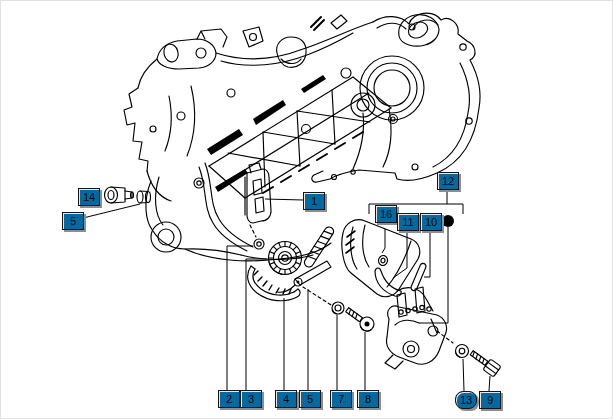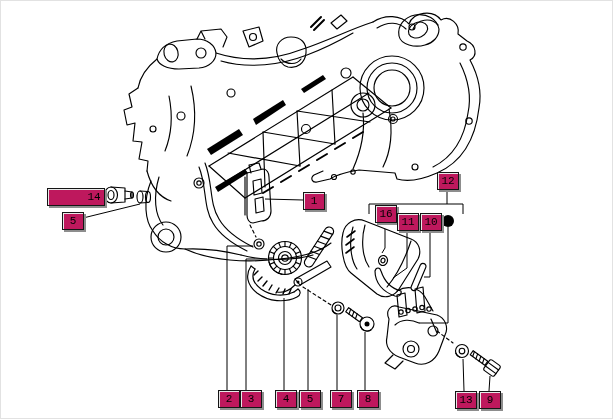"12" .callout { background: #be185d -> #0369a1; font-family: Liberation Mono, monospace -> none }
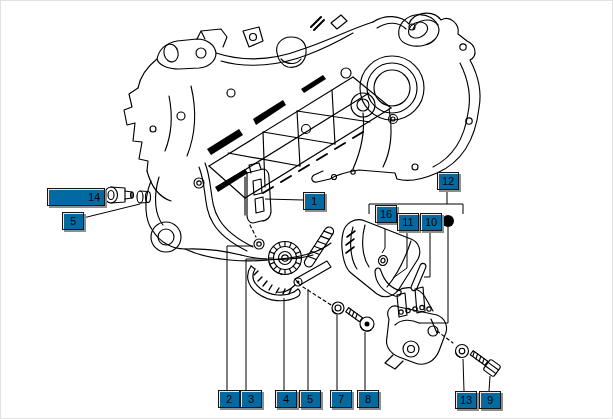"14" div.callout { left: 46px -> 77px; padding-left: 36px -> none }
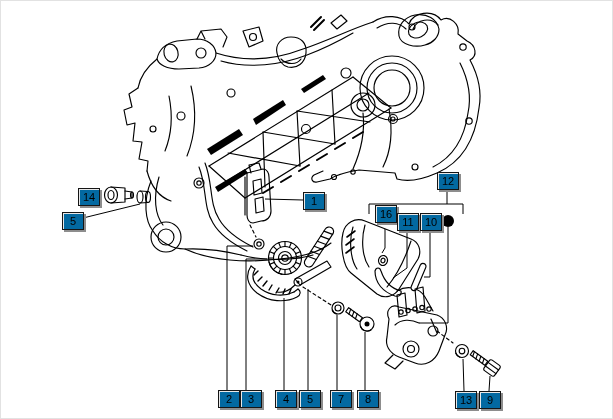"13" div.callout { border-radius: none -> 8px }
